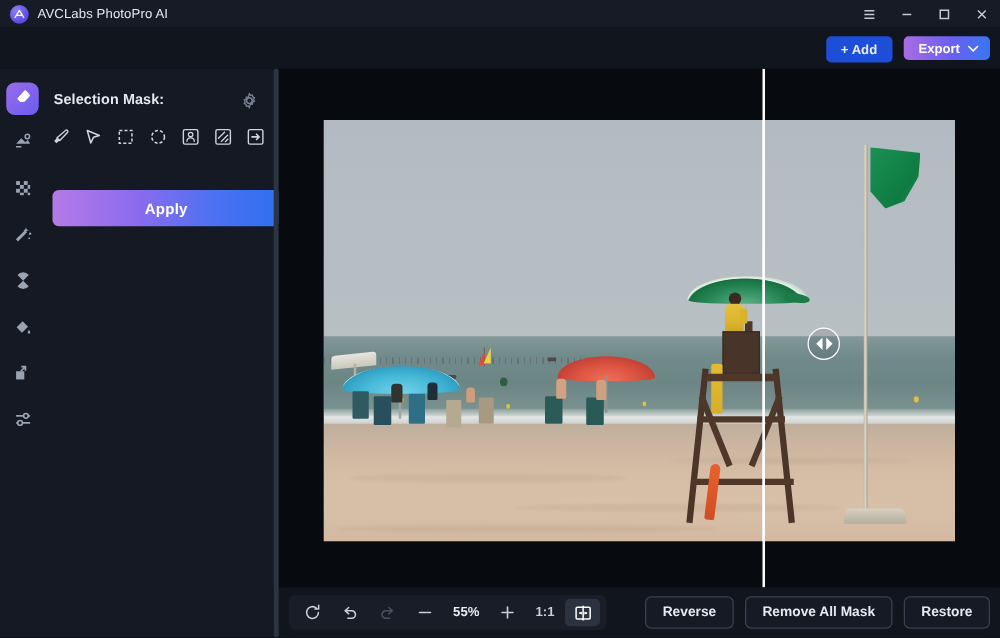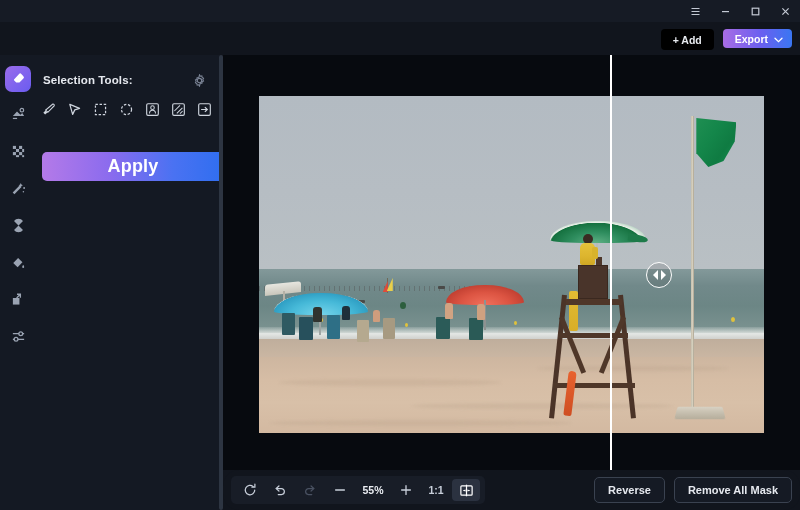"AVCLabs PhotoPro AI" div.brand { html: none -> <div> <div> <svg> <path></path> </svg> </div> <div>AVCLabs PhotoPro AI</div> </div> }
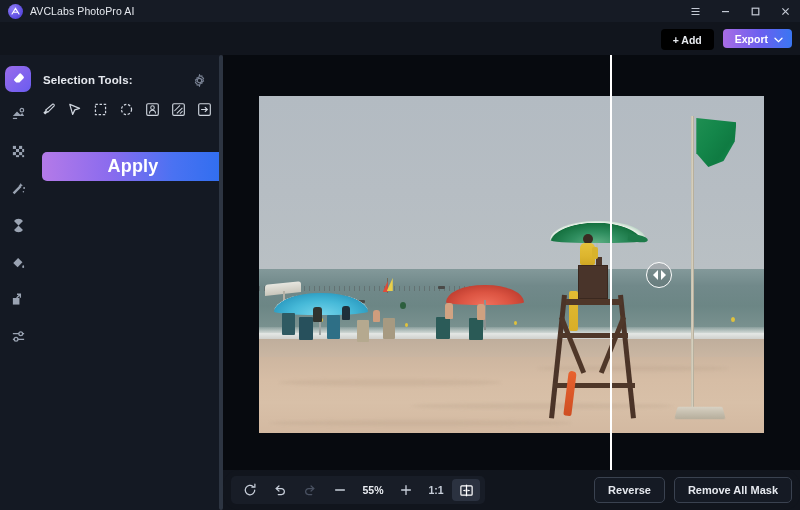"+ Add" .btn-add { background: #000000 -> #1d4ed8 }
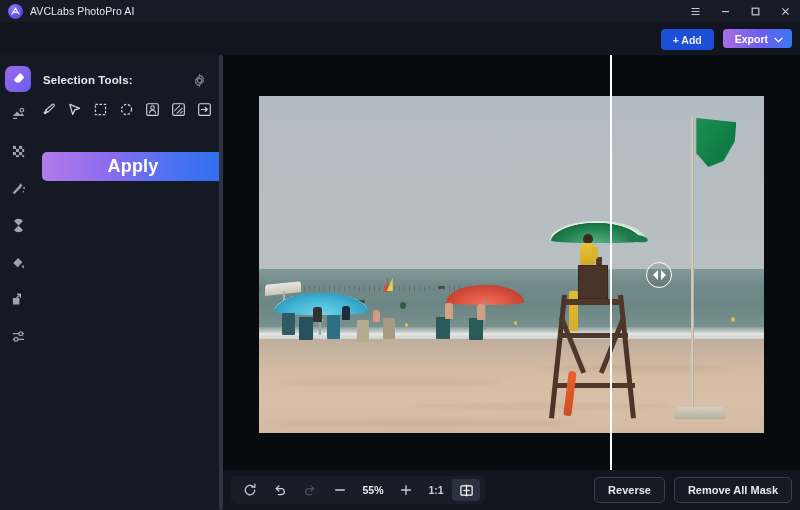"Selection Tools:" div.panel-label { text: Tools -> Mask }
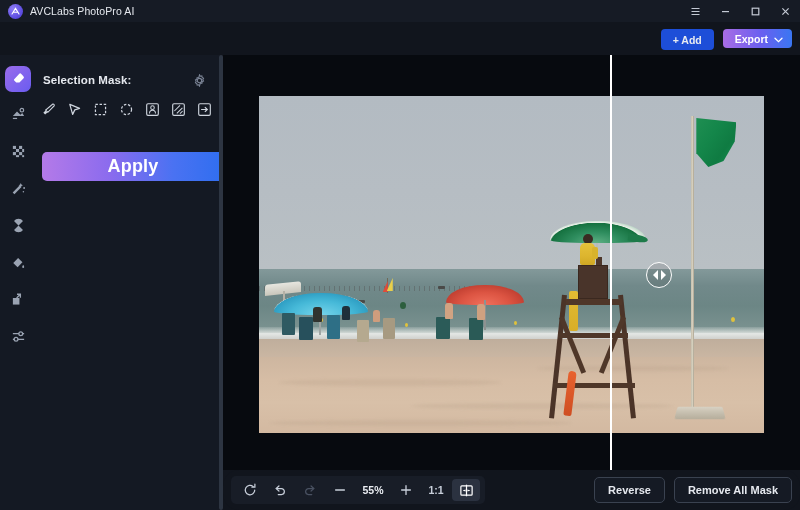"Apply" .apply-btn { font-size: 18px -> 12px }
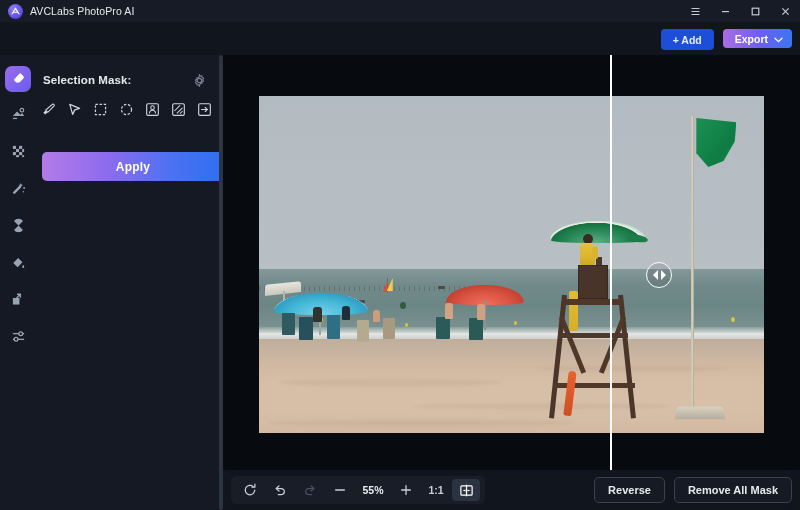"Restore" button.abtn { html: none -> <button>Restore</button> }
